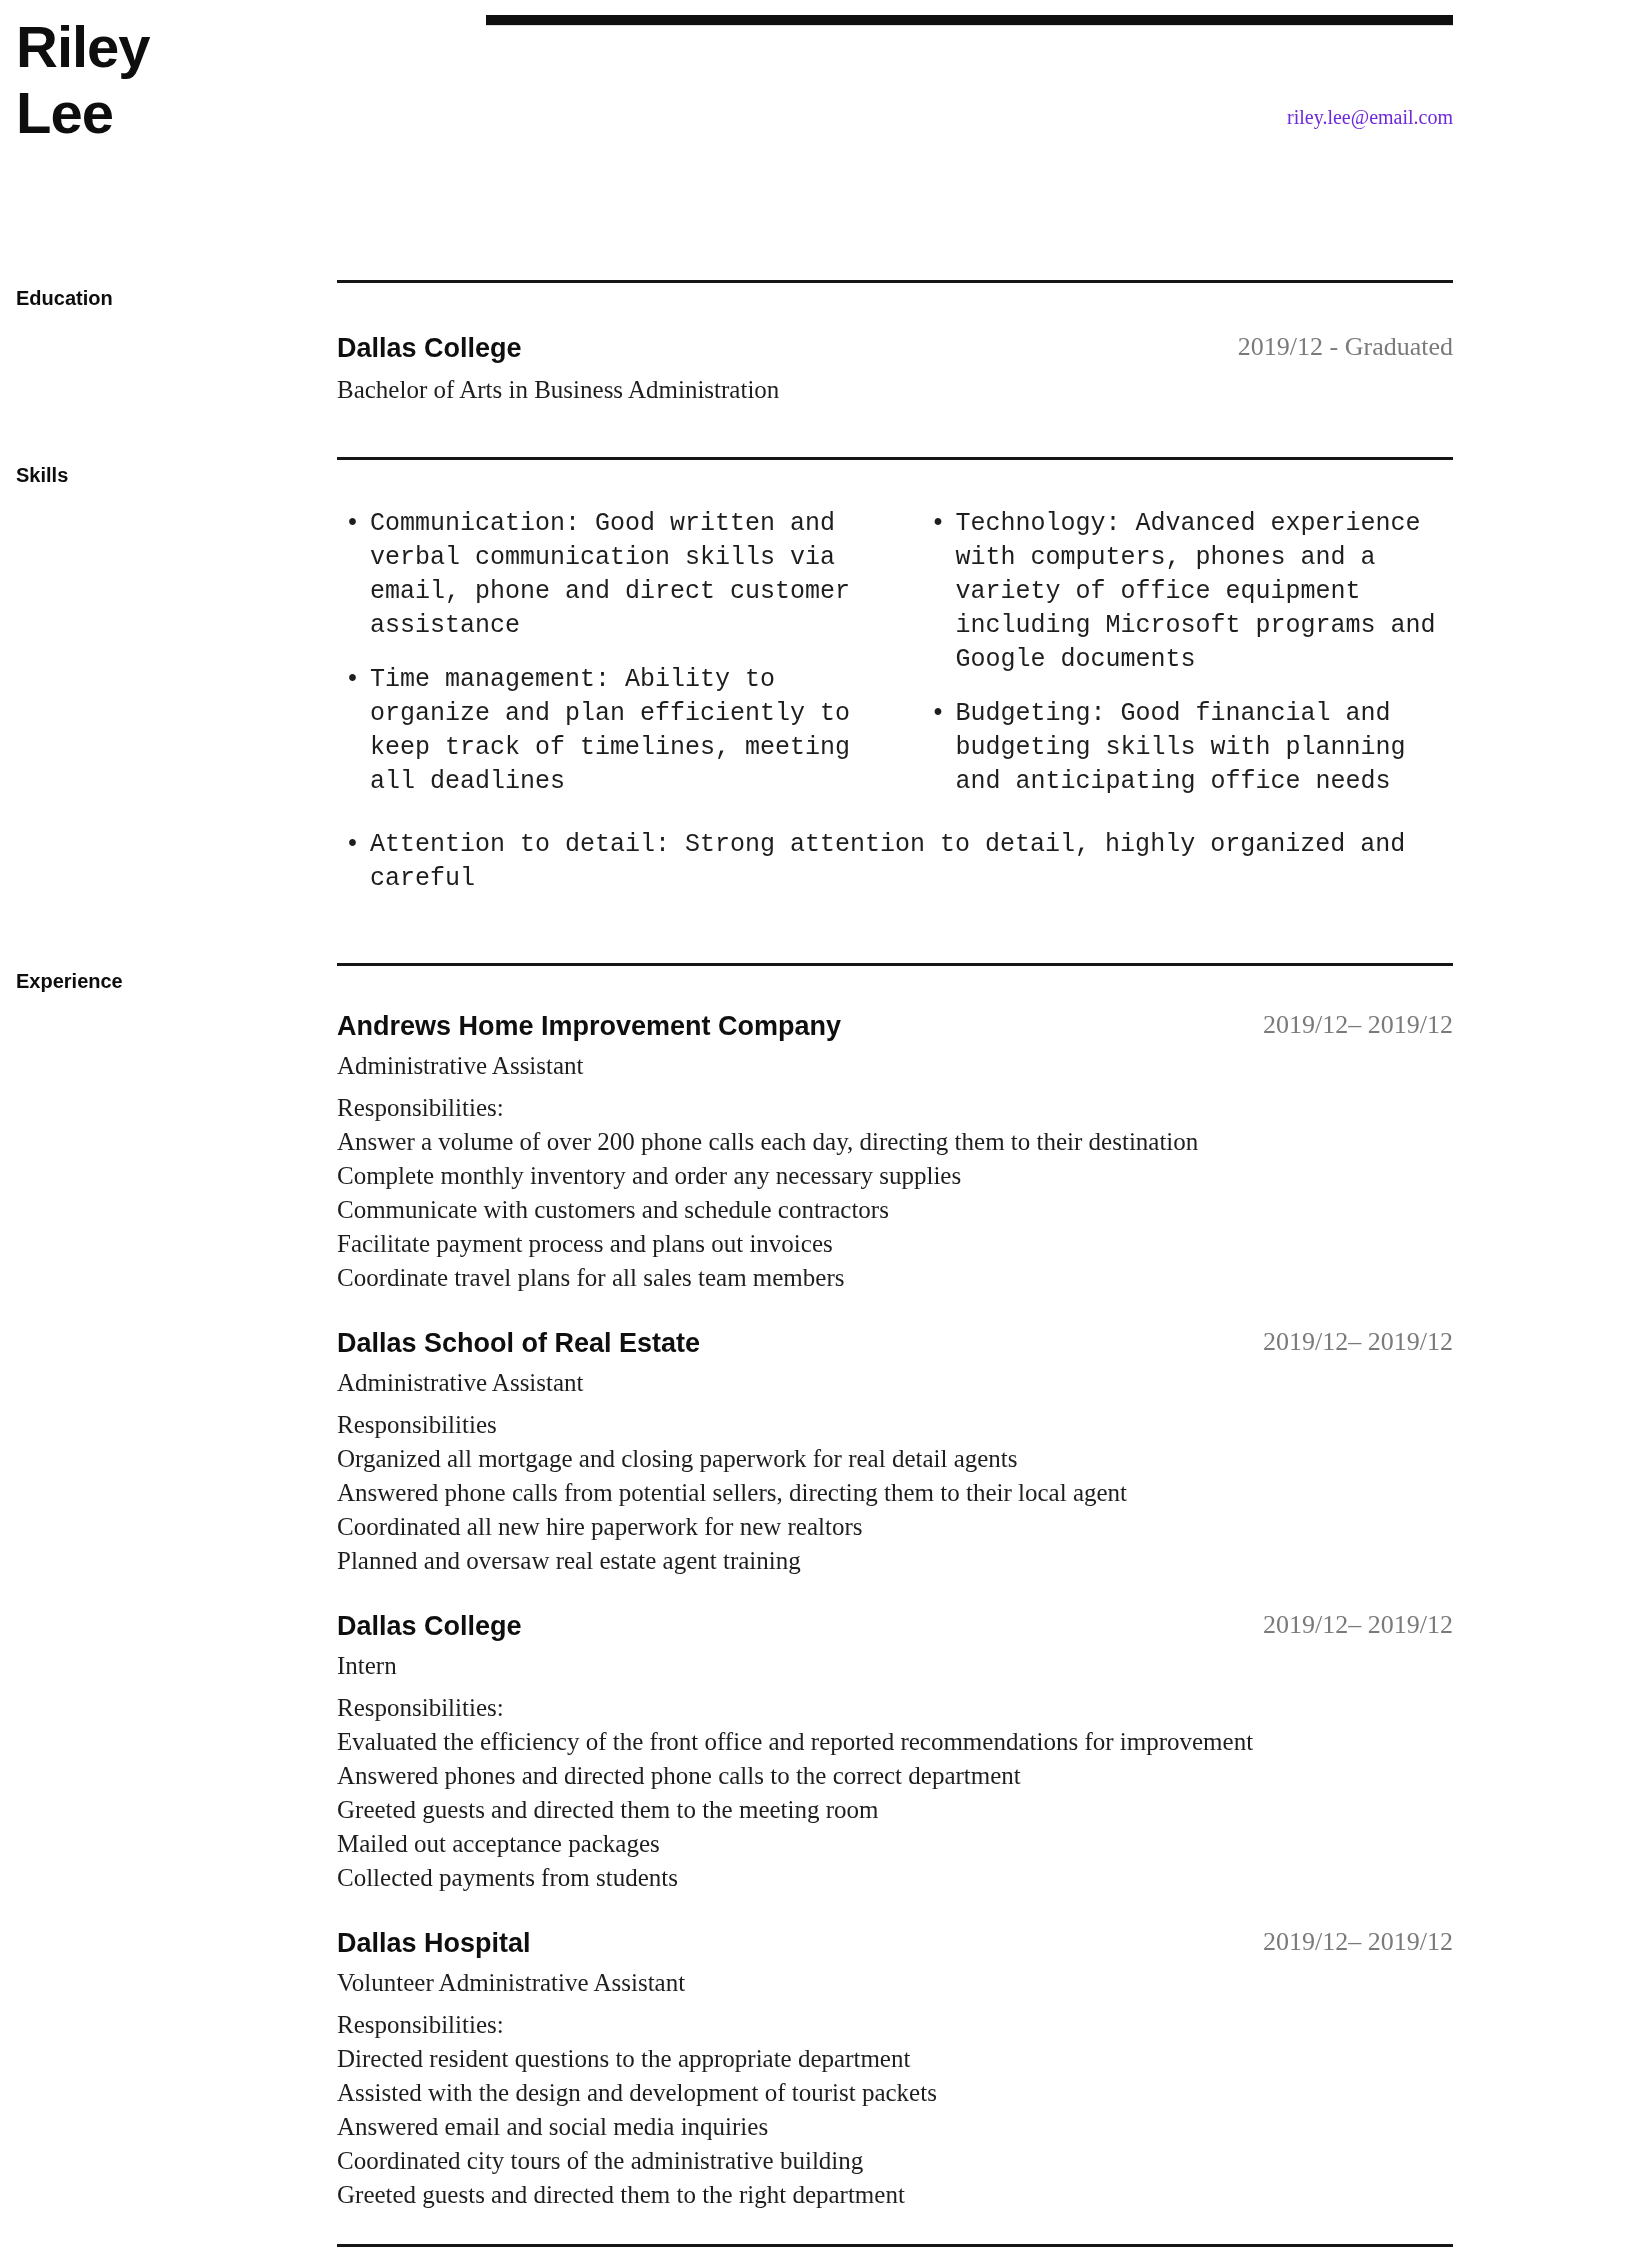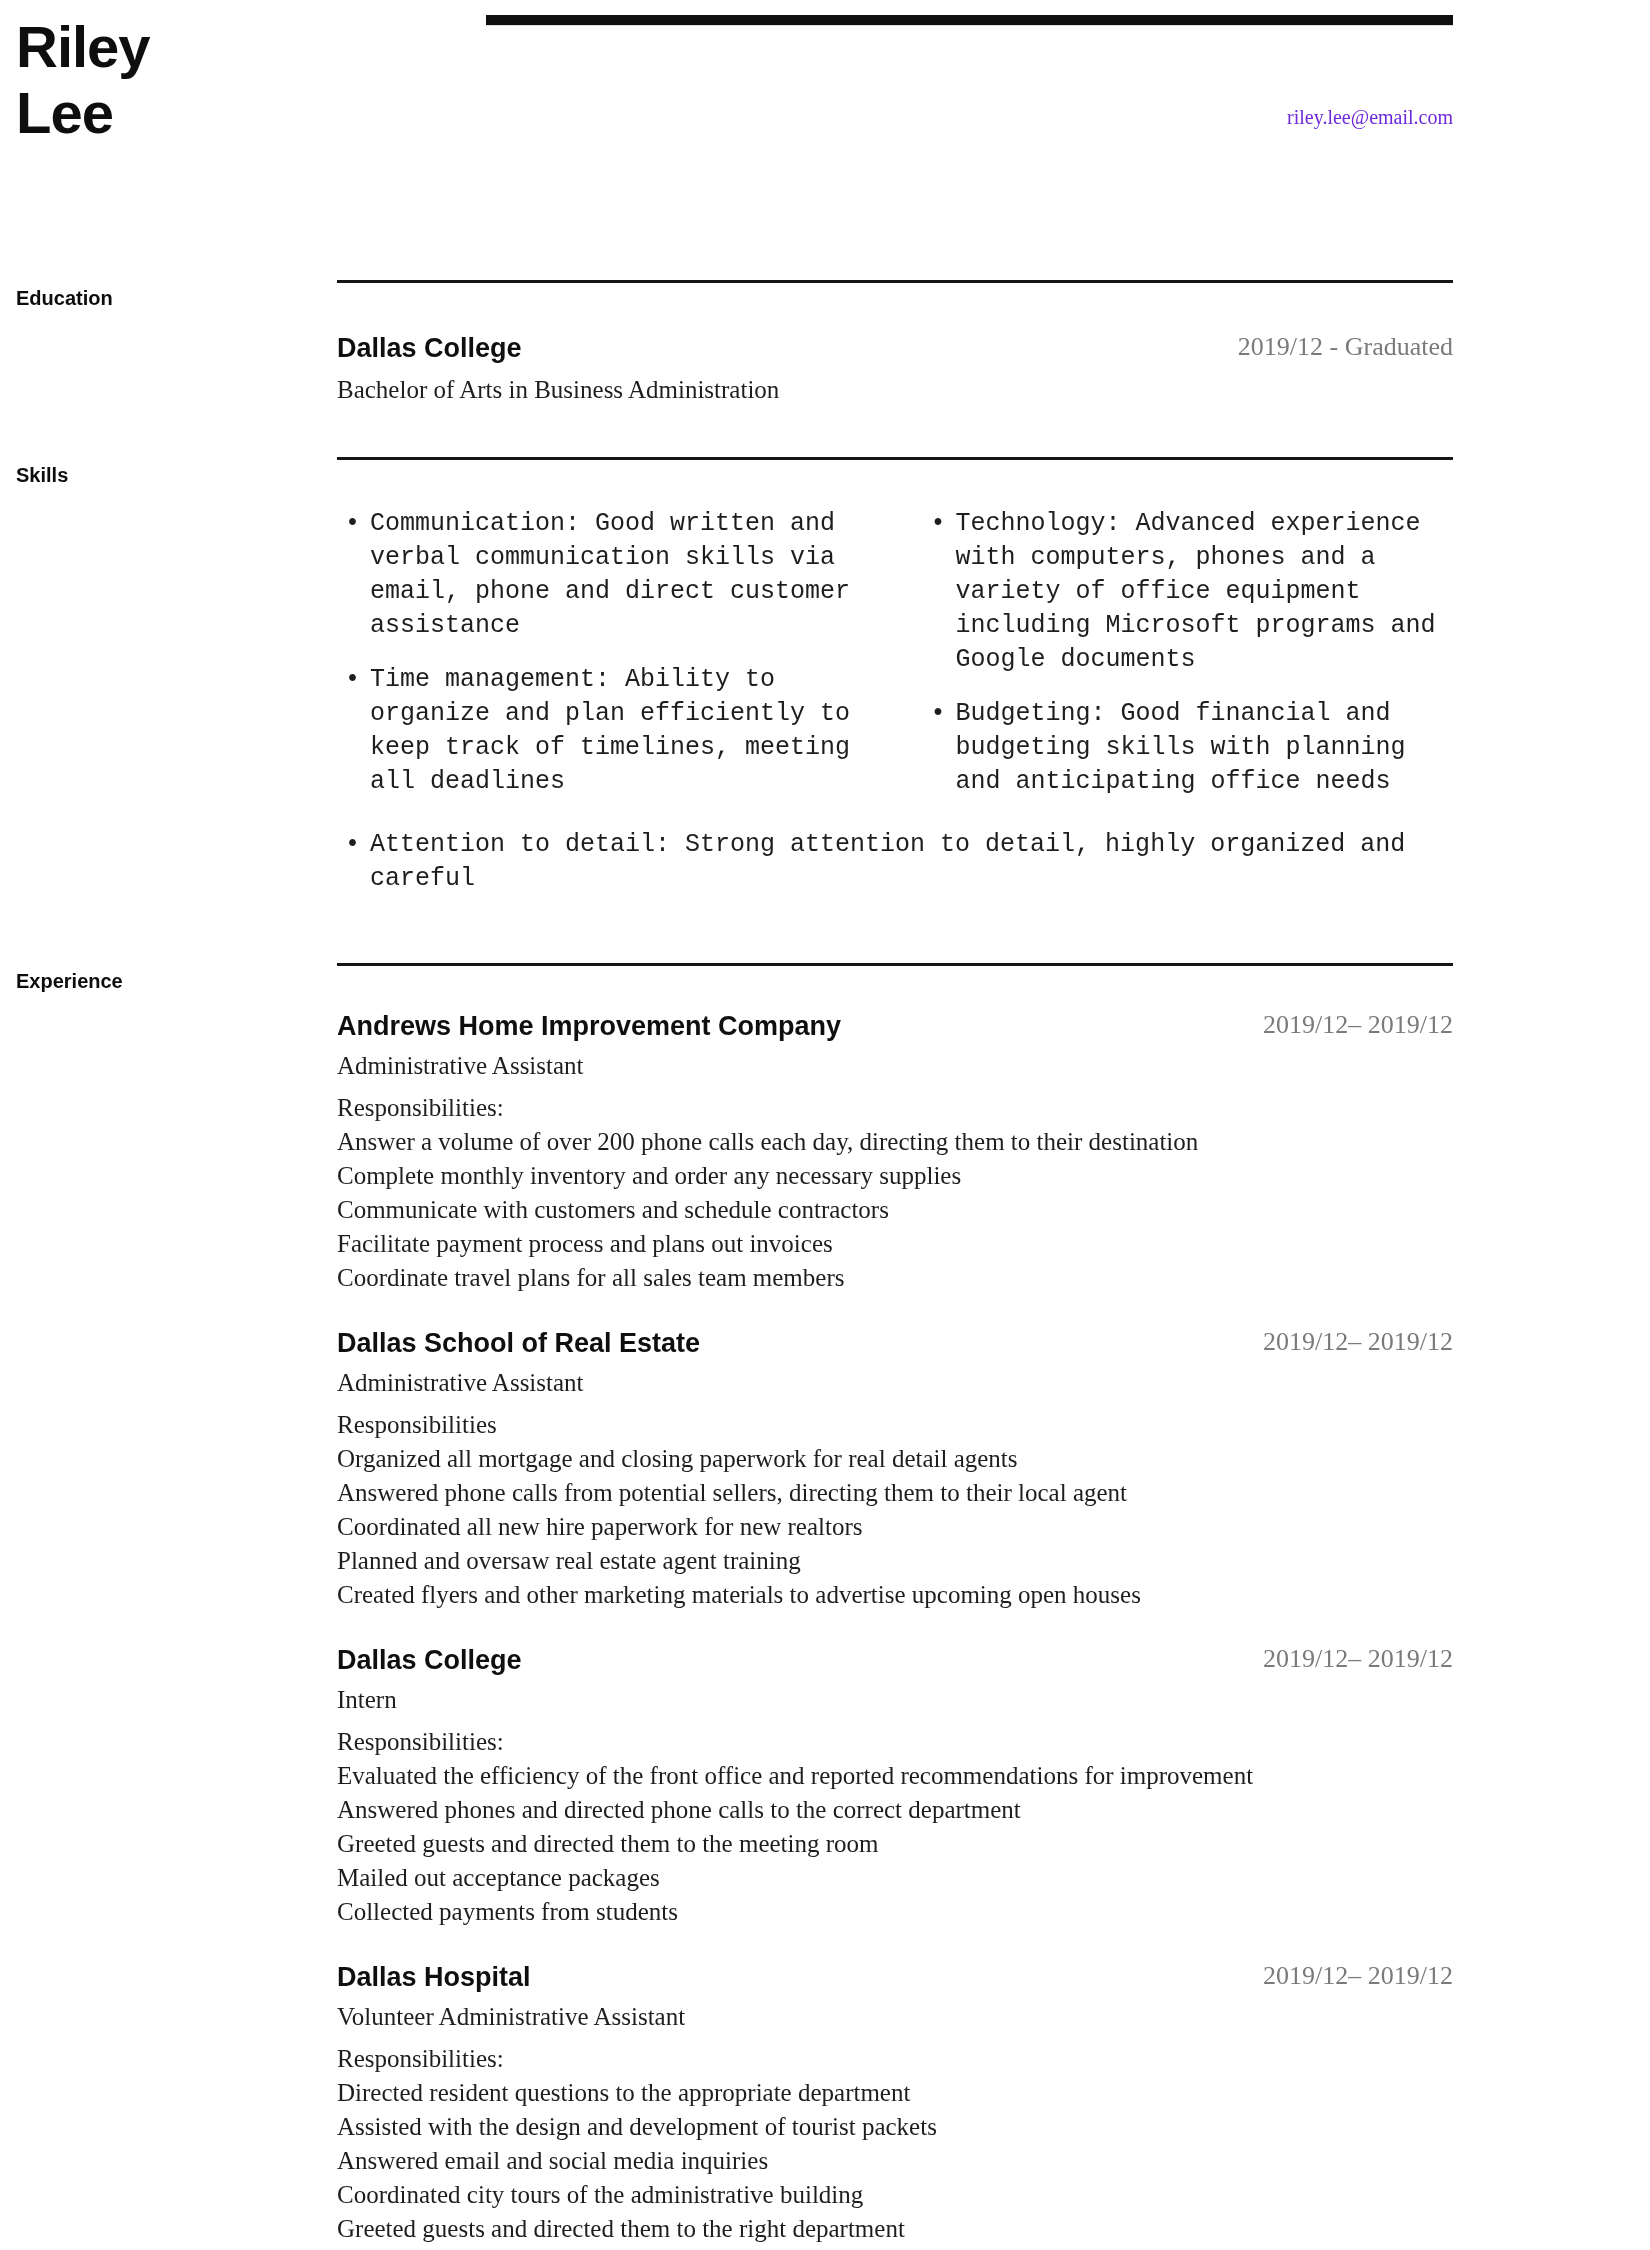"Created flyers and other marketing" div.body-text { html: <div>Created flyers and other marketing materials to advertise upcoming open houses</div> -> none }
